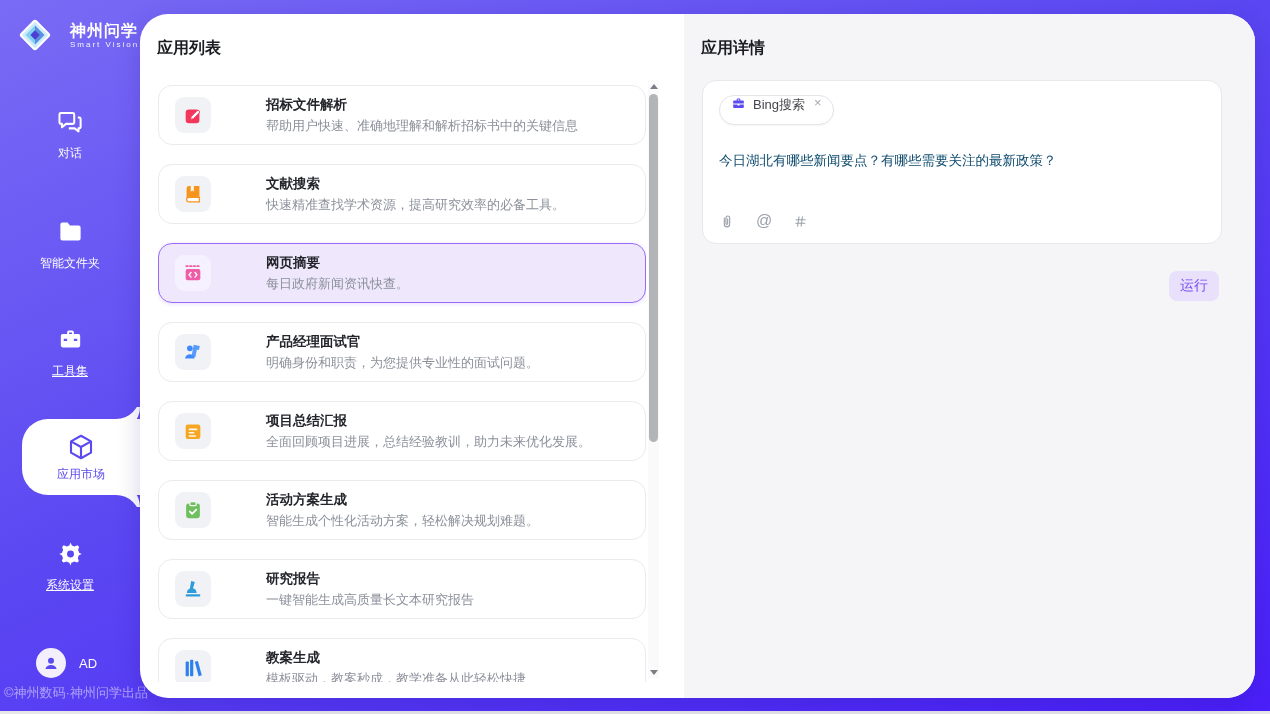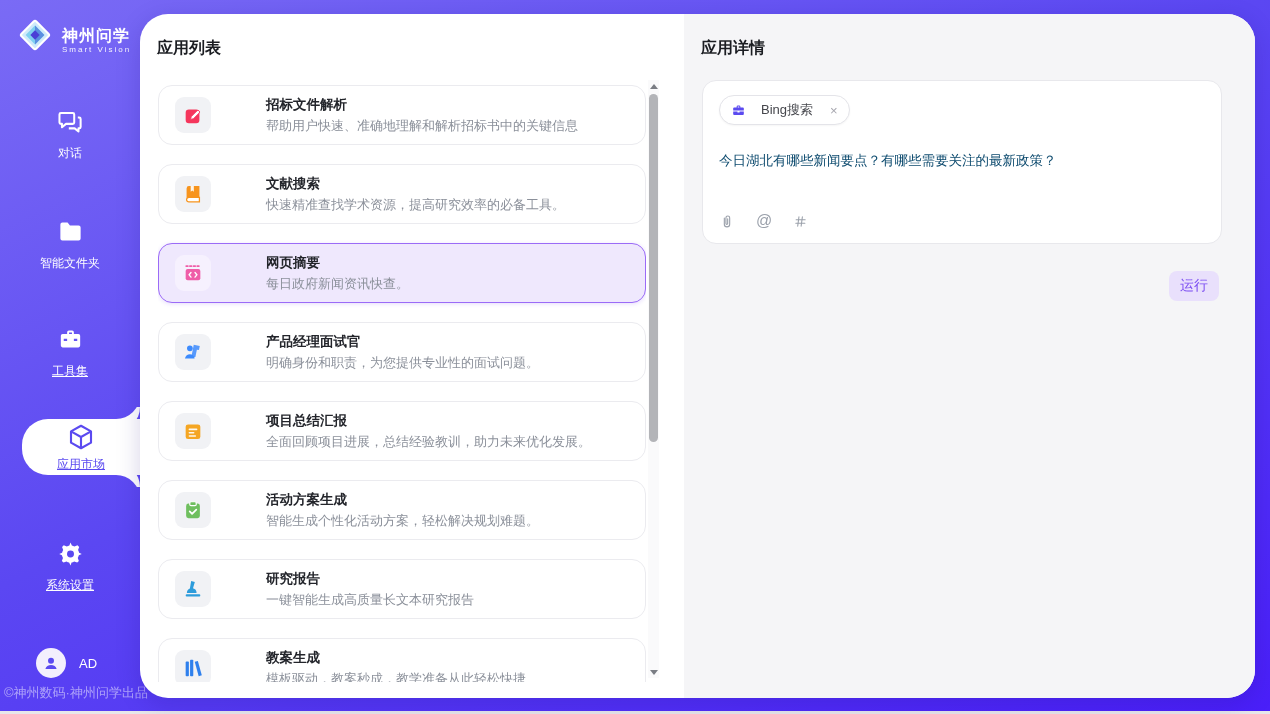"神州问学" .logo-row { align-items: flex-end -> center; gap: 8px -> 16px }
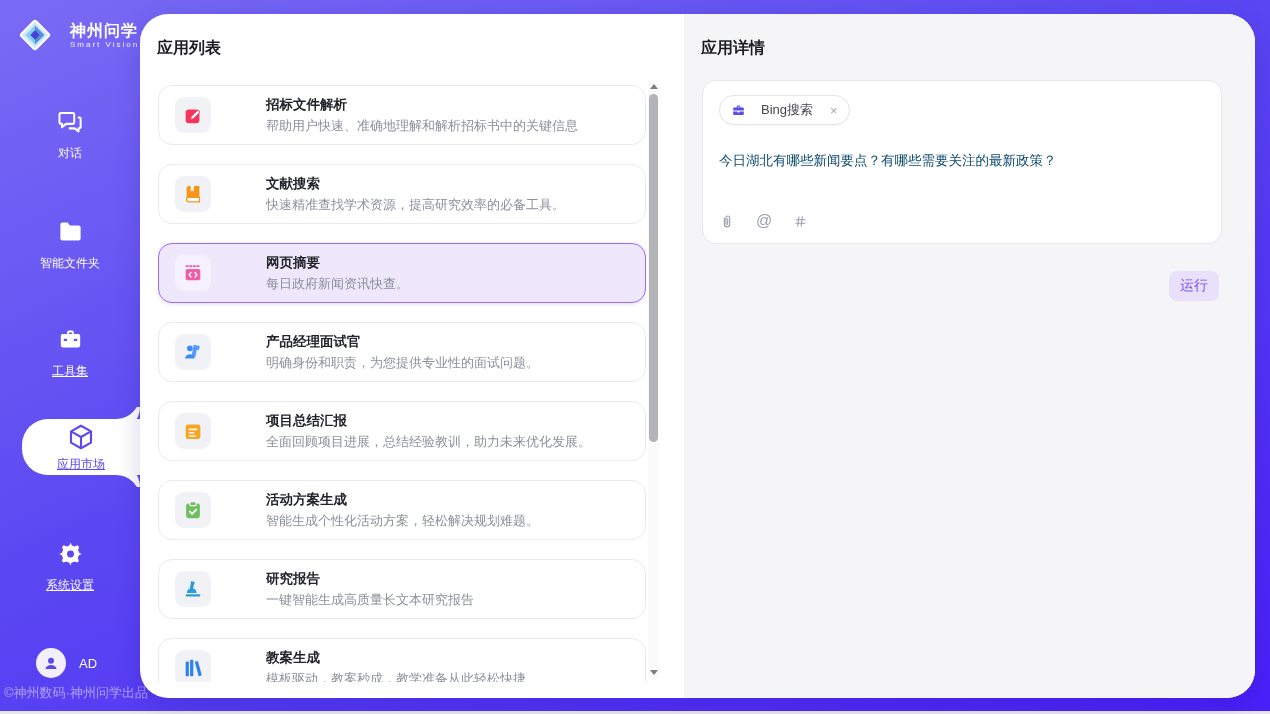"Bing搜索" .chip { align-items: center -> none; gap: 15px -> 7px }
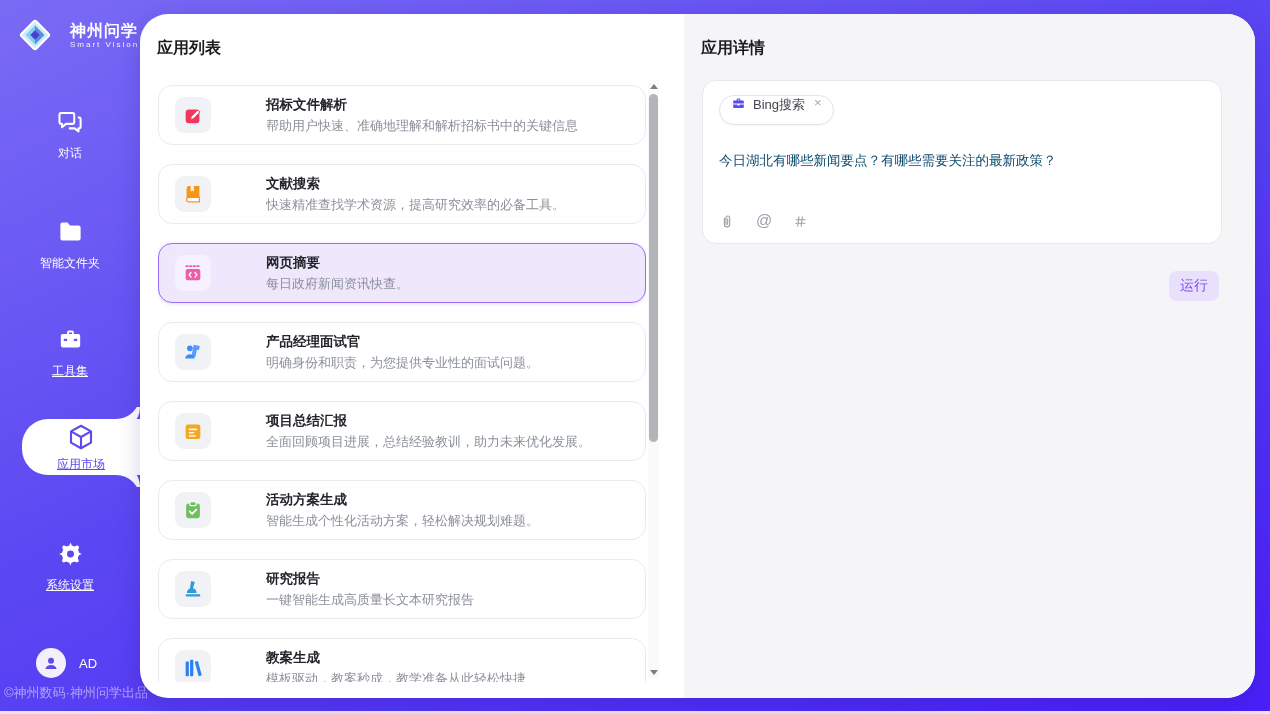"应用市场" .nav-item.active { height: 56px -> 76px; text-decoration: underline -> none }
